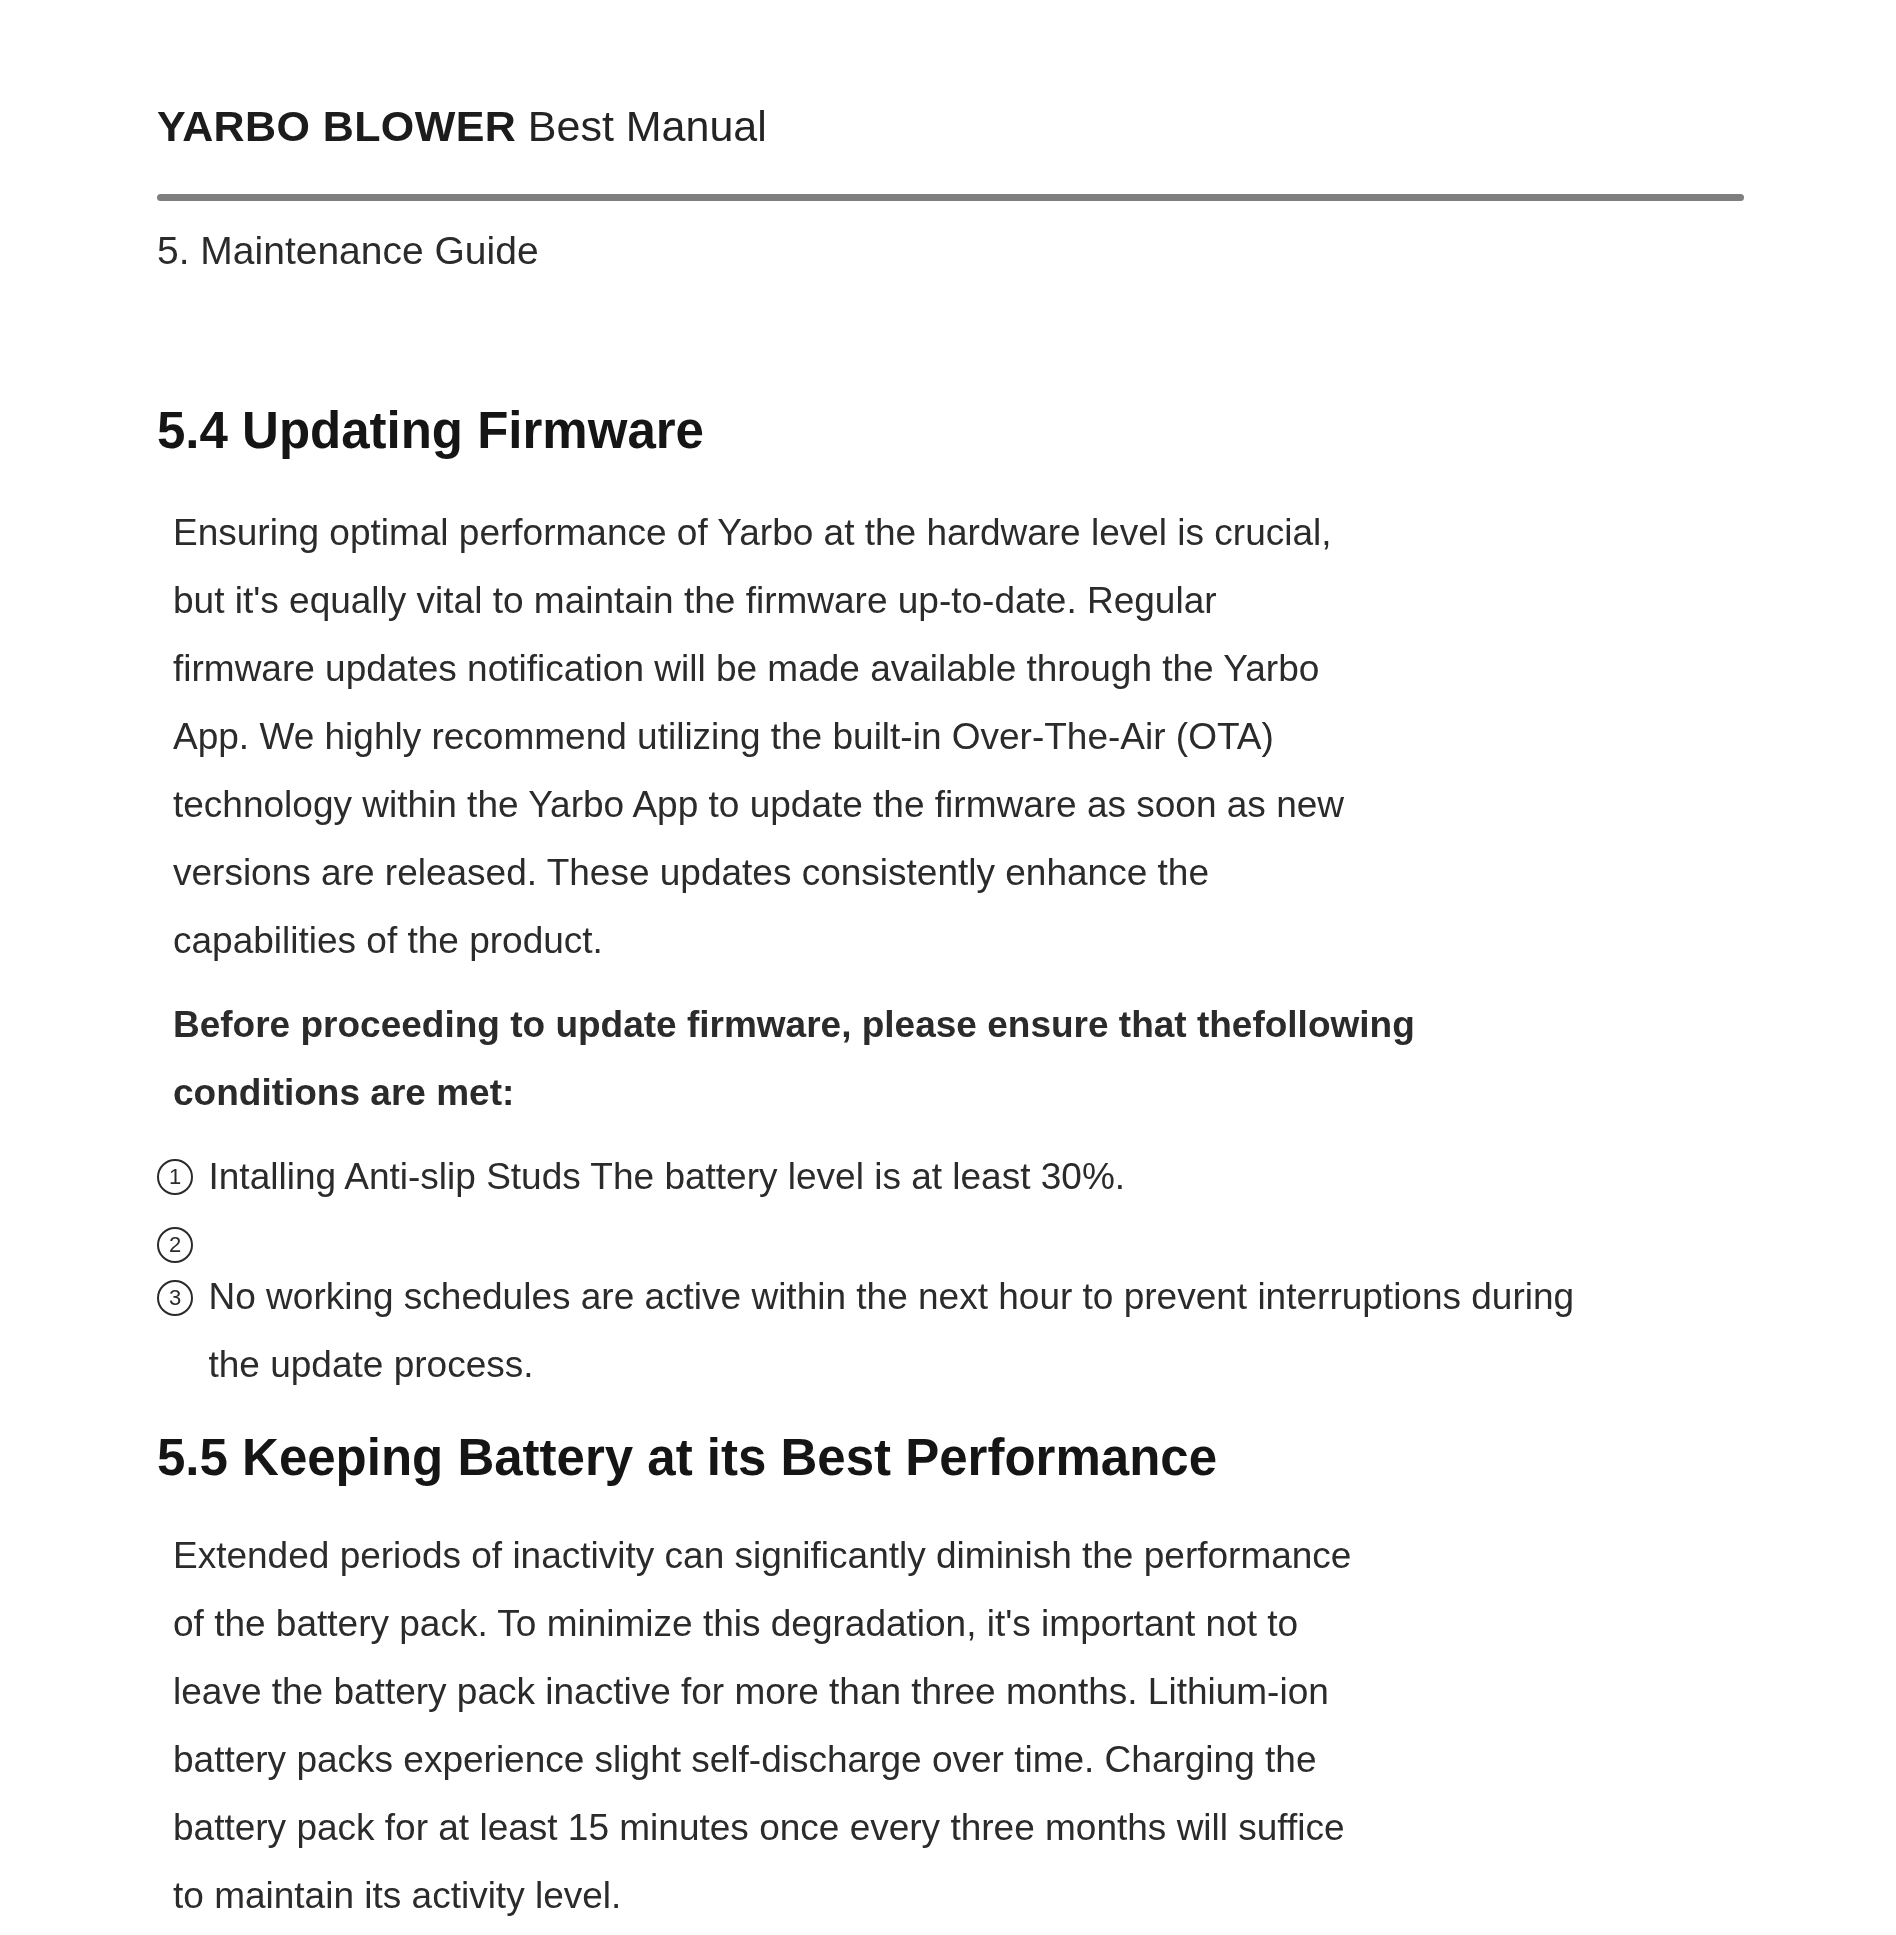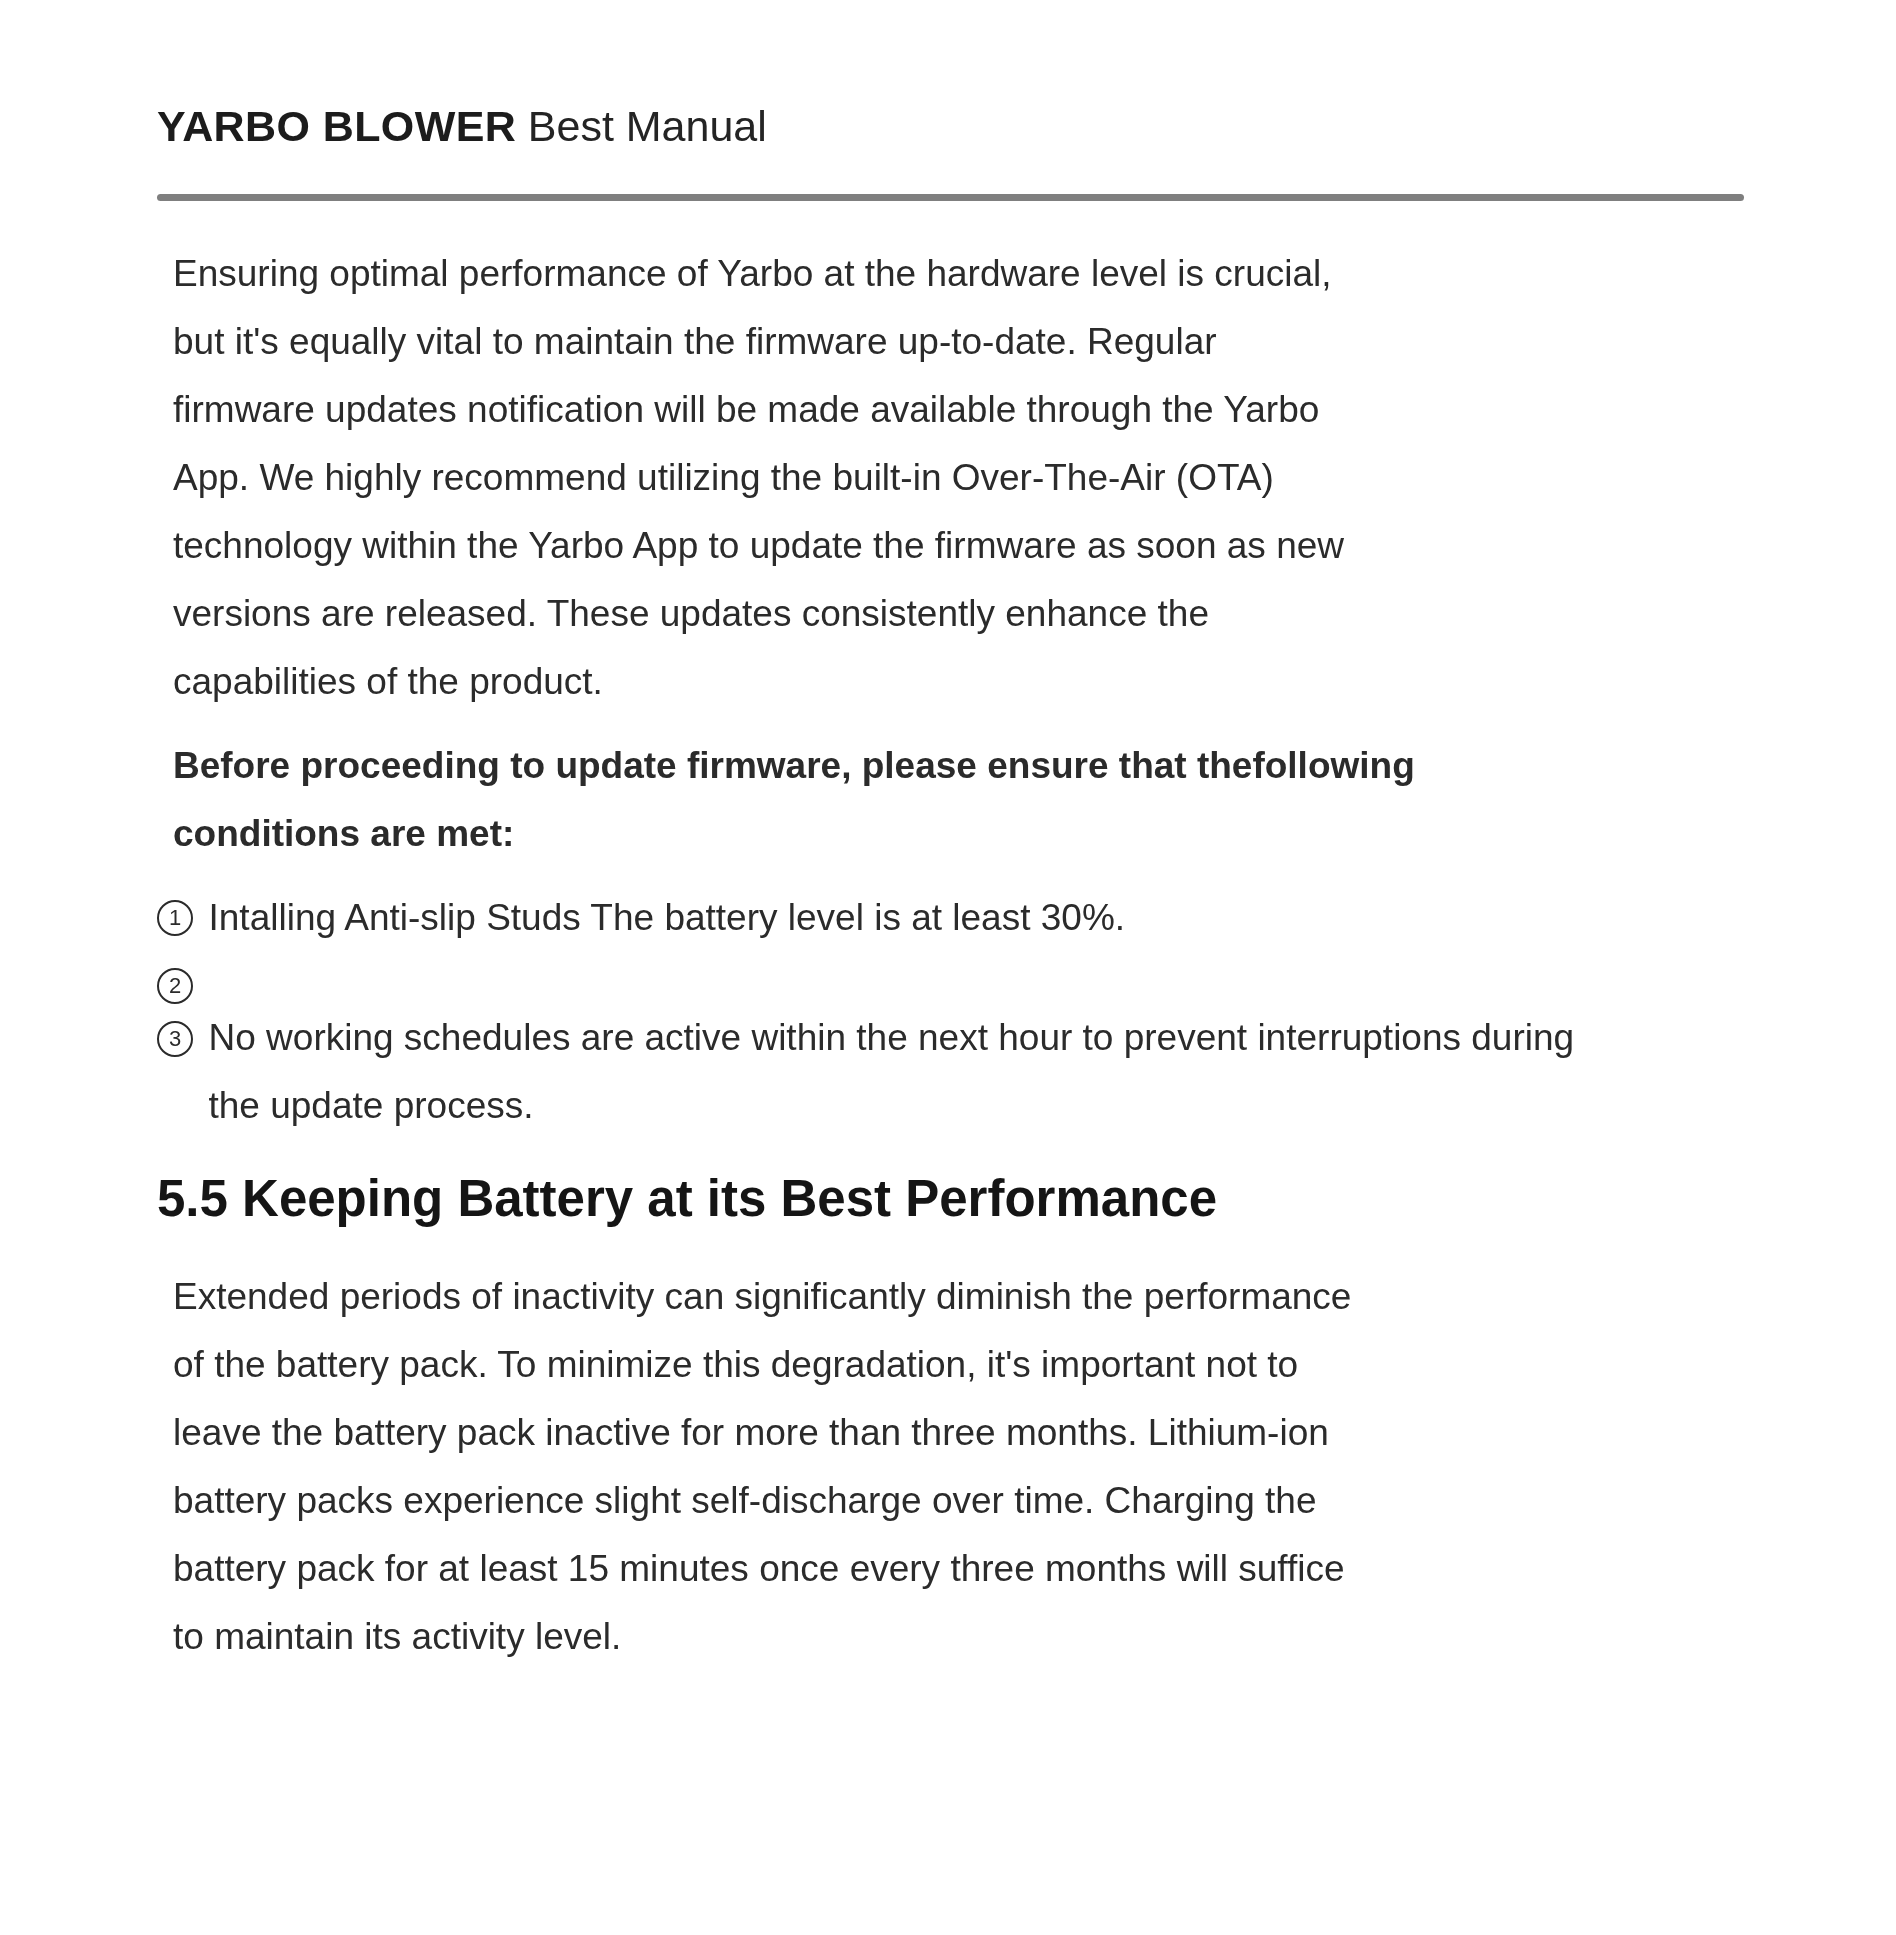"5. Maintenance Guide" div.crumb { html: none -> <div>5. Maintenance Guide</div> }
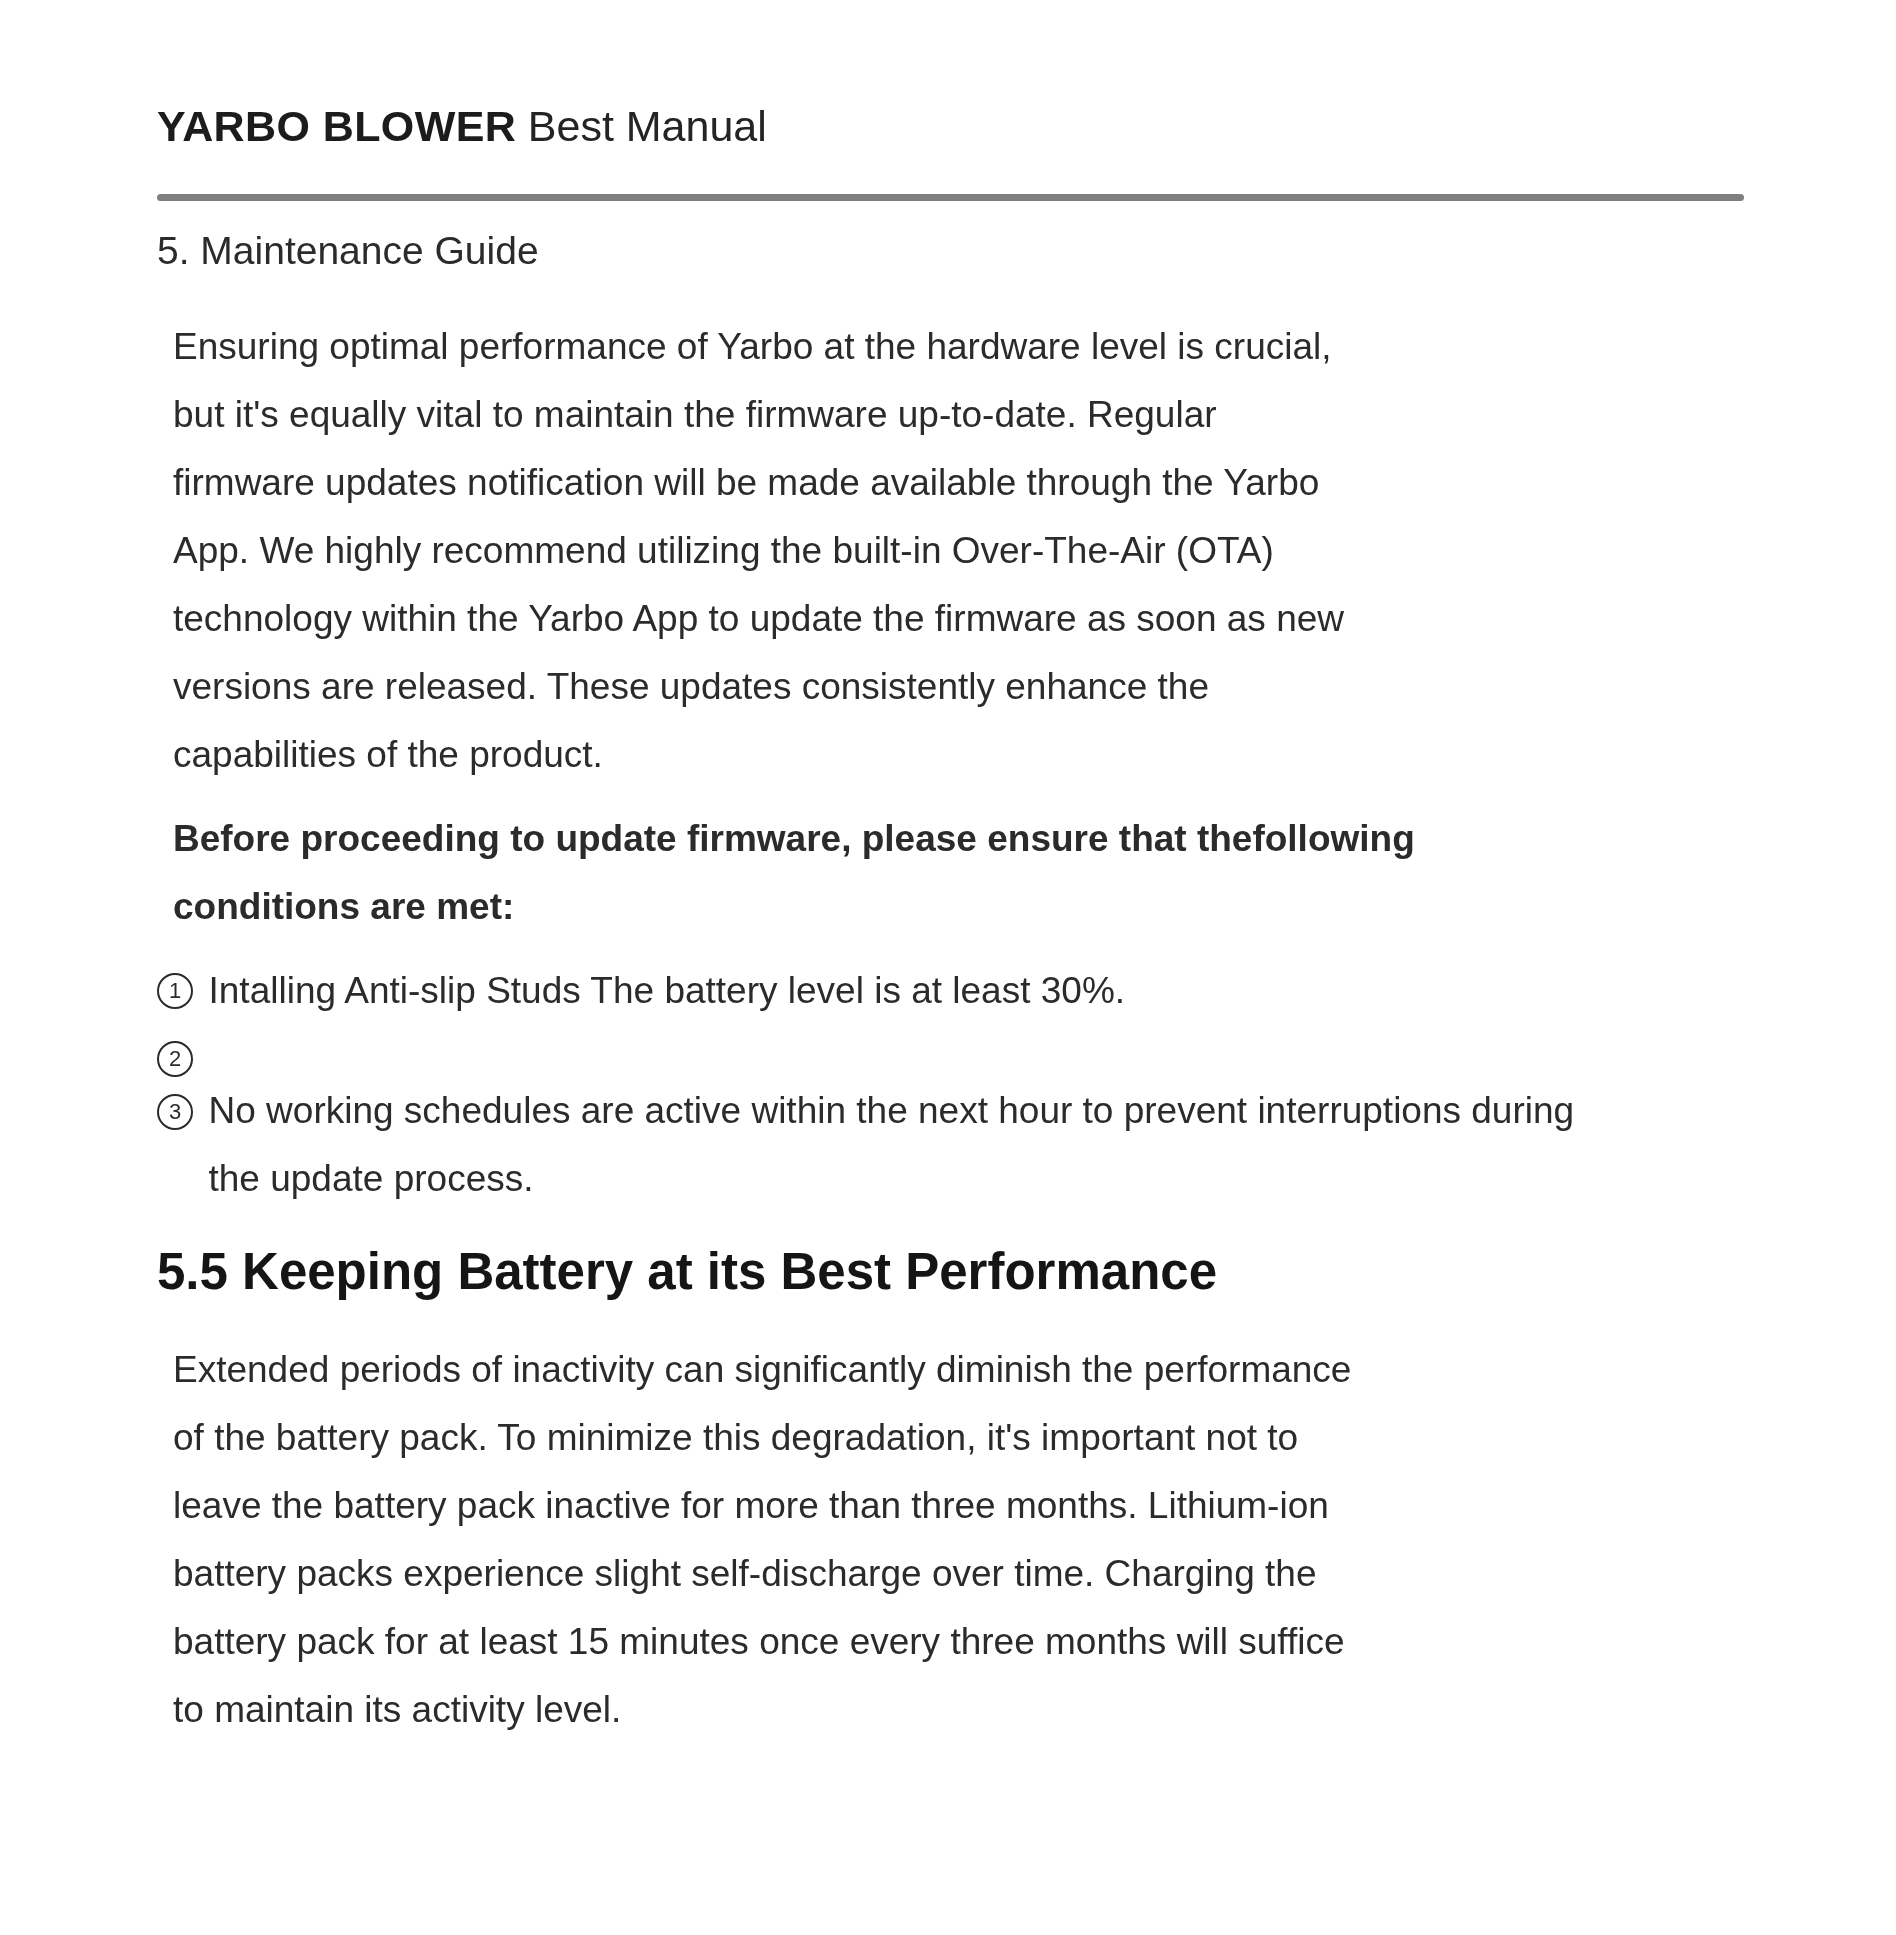"5.4 Updating Firmware" h2.section-heading { html: none -> <h2>5.4 Updating Firmware</h2> }
